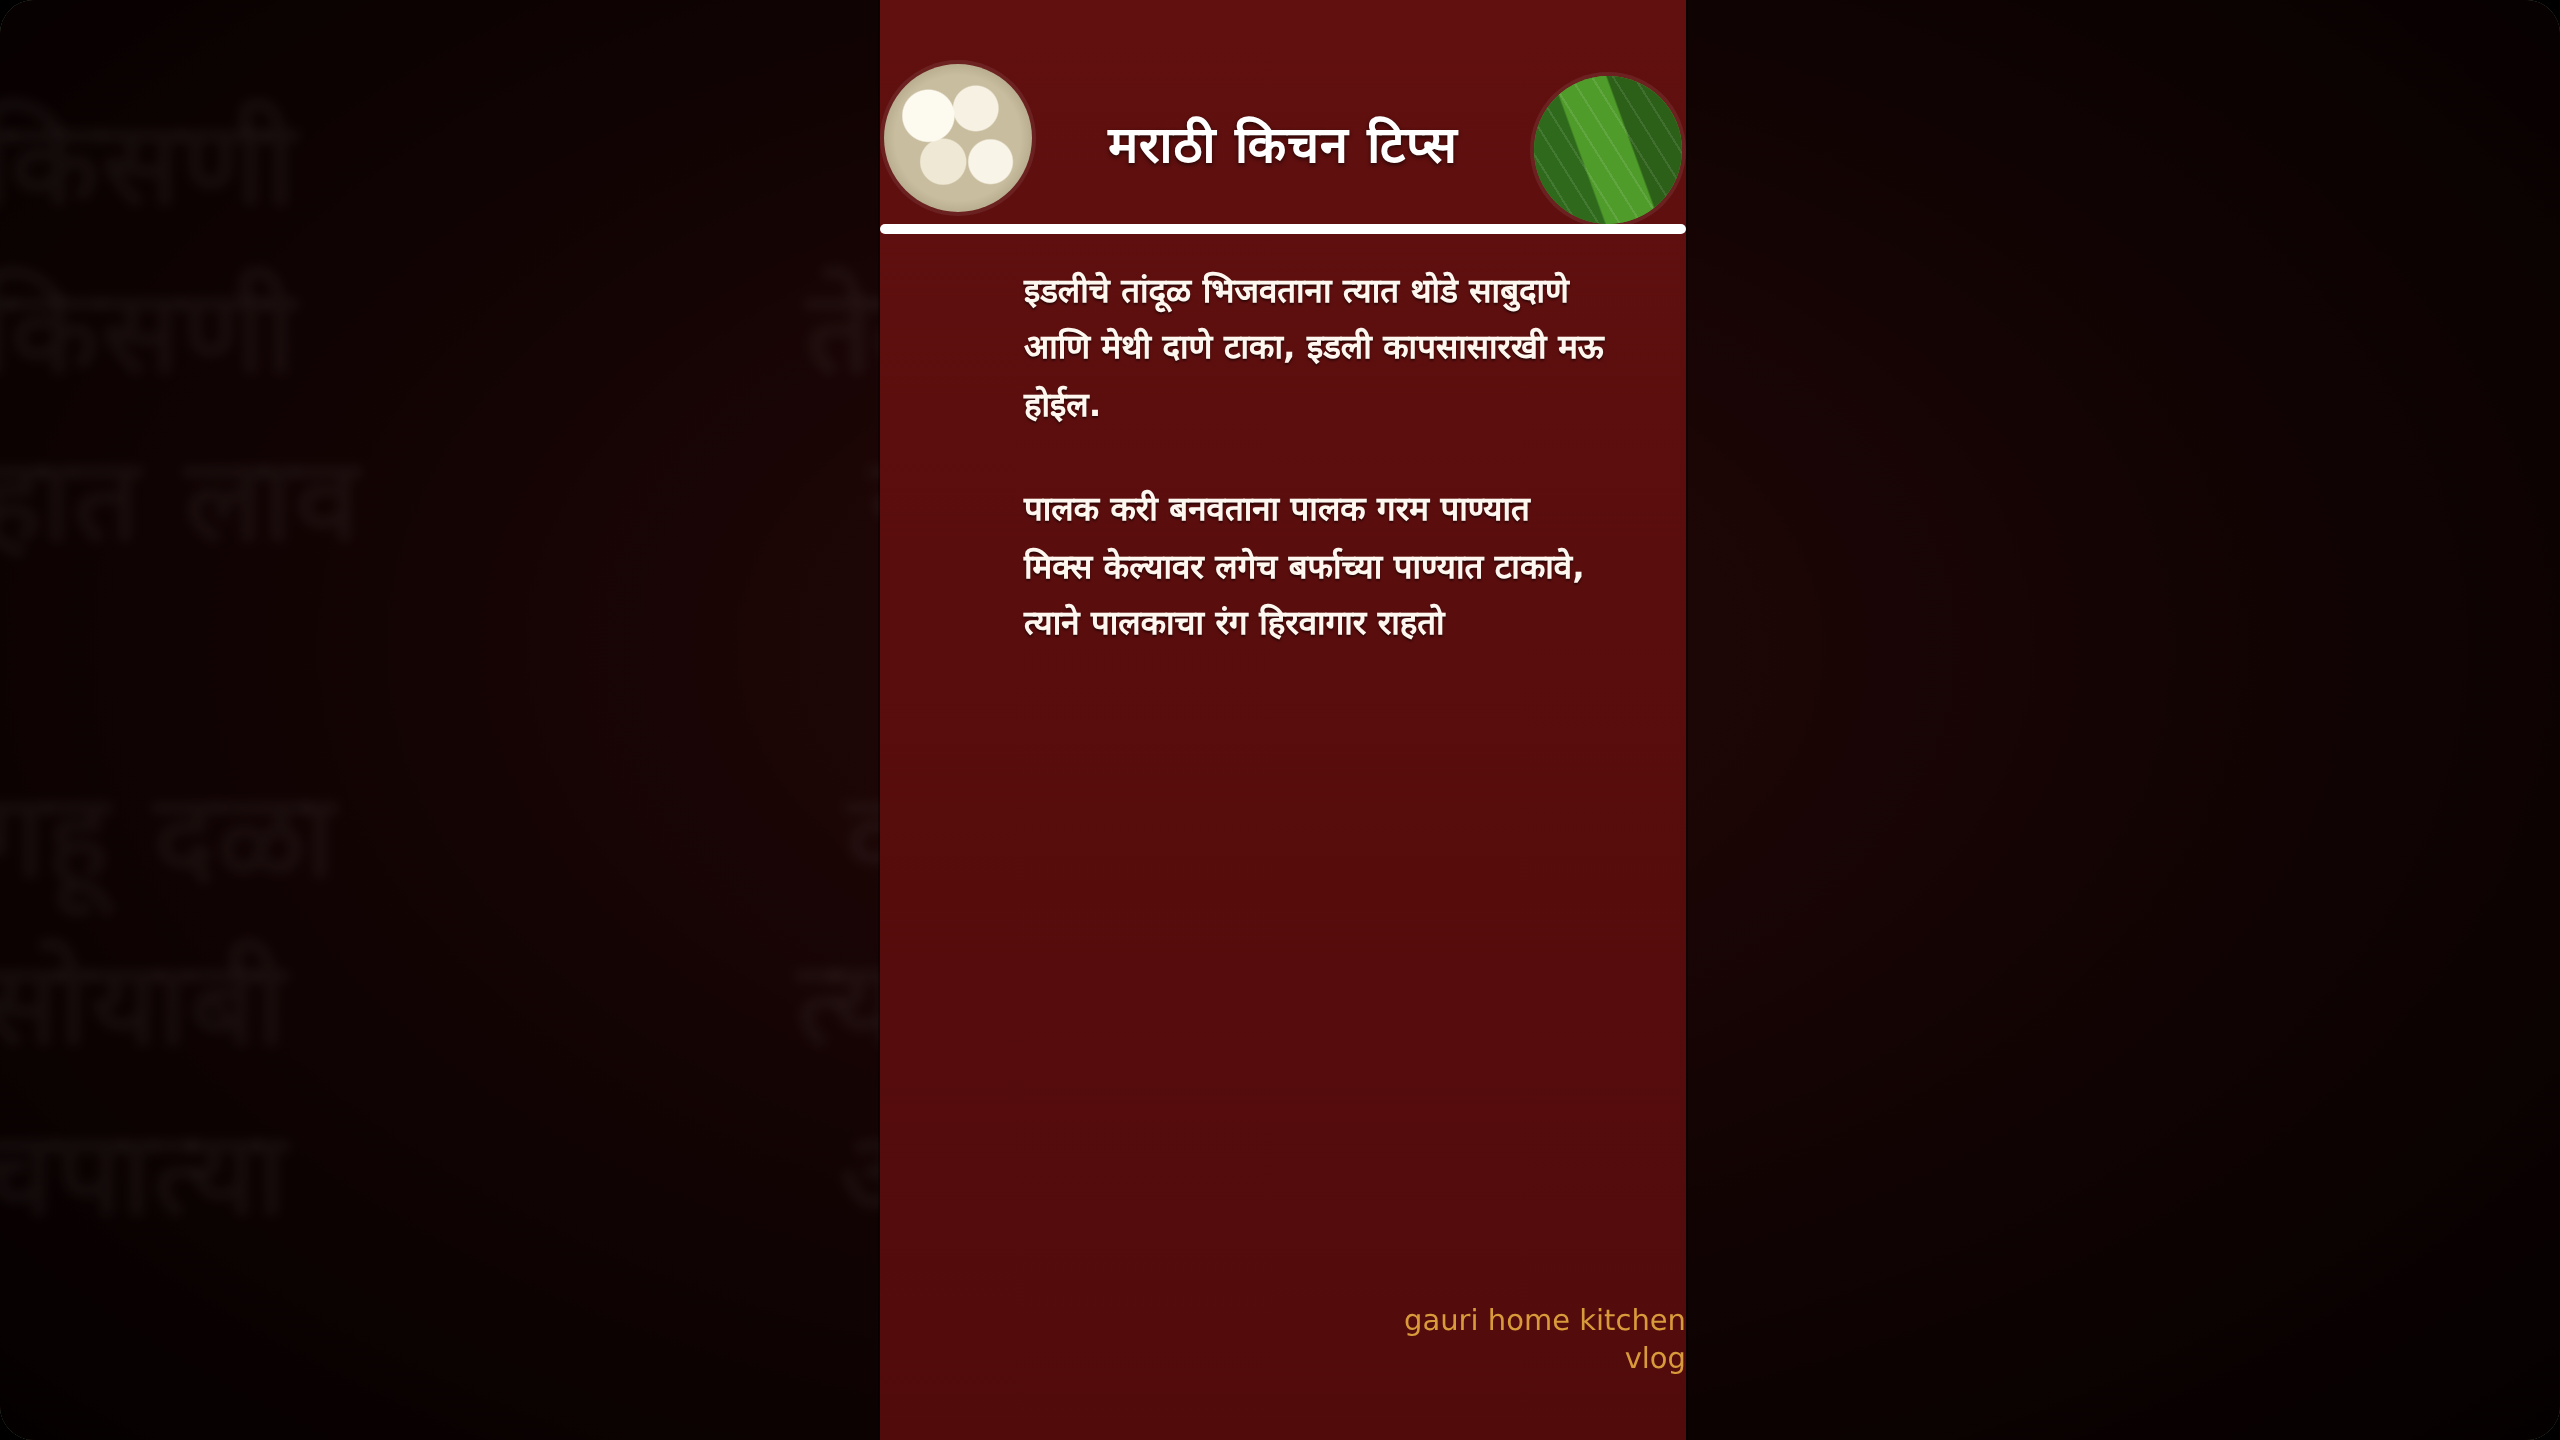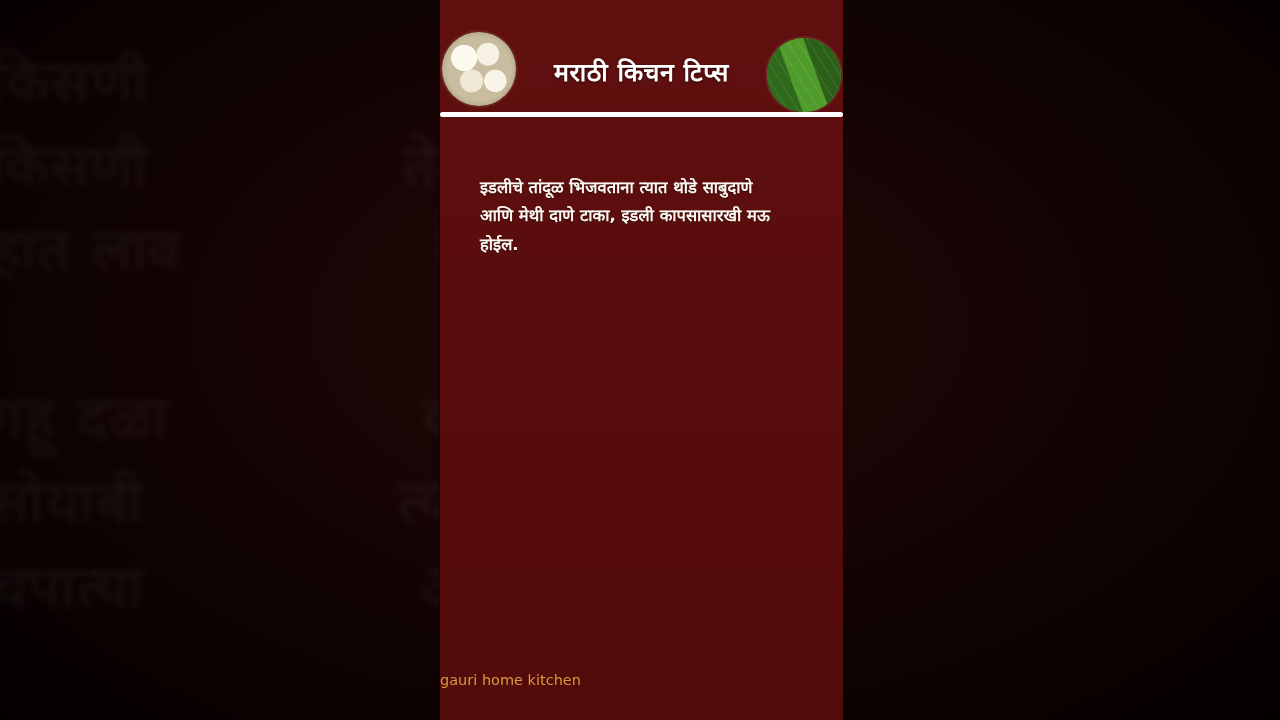"मराठी किचन टिप्स" .stage { border-radius: none -> 17px }
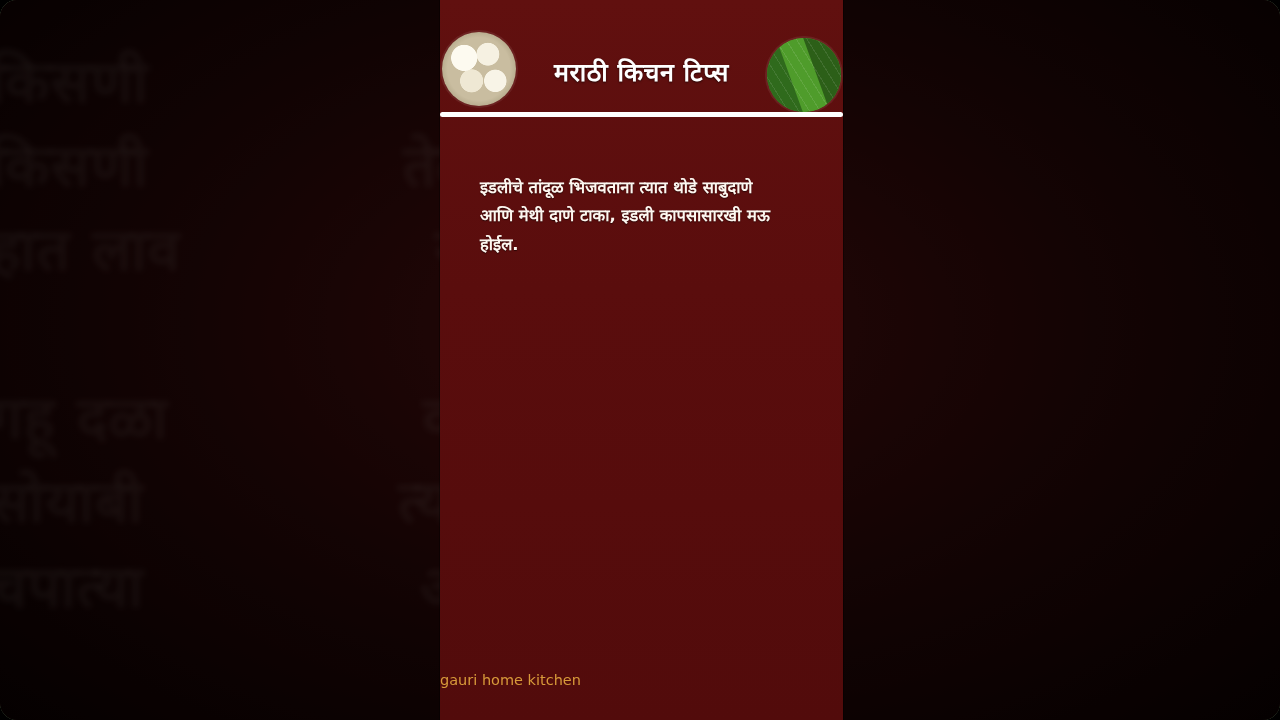"इडलीचे तांदूळ भिजवताना त्यात थोडे" .tips { margin-top: 42px -> none; padding: 14px 22px 0 40px -> 14px 22px 0 72px }
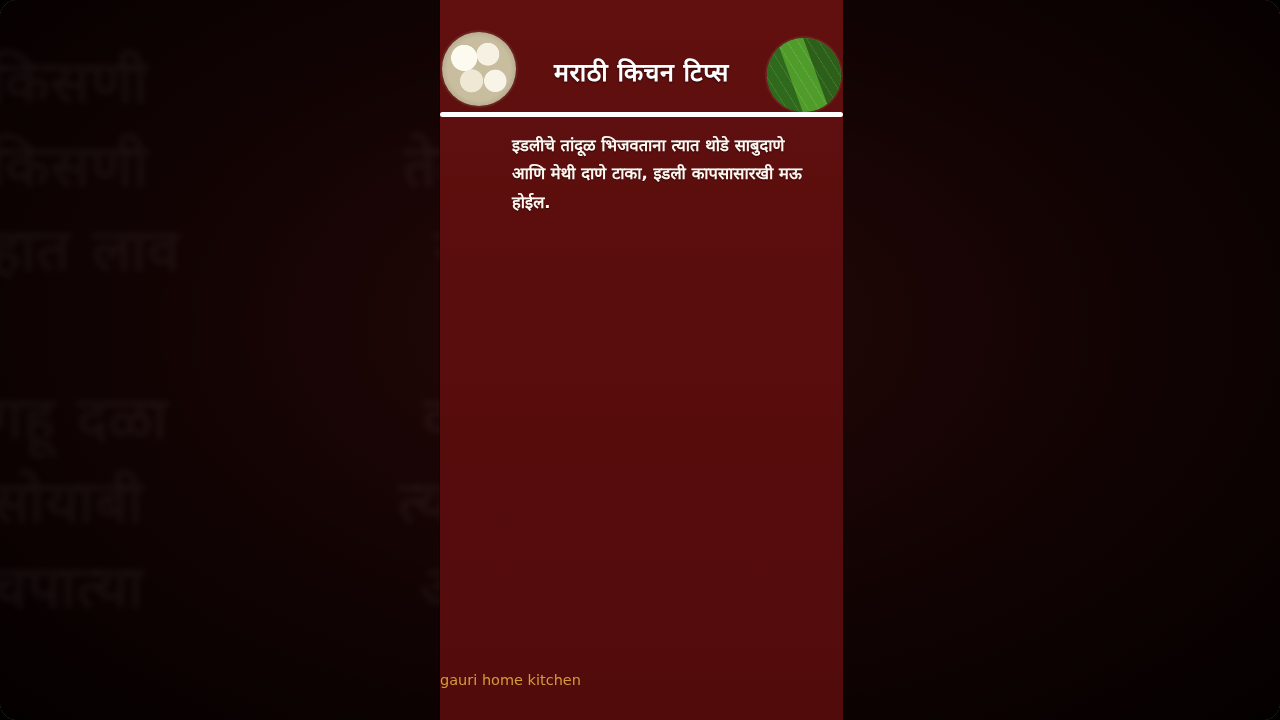"पालक करी बनवताना पालक गरम" p.tip { html: none -> <p>पालक करी बनवताना पालक गरम पाण्यात मिक्स केल्यावर लगेच बर्फाच्या पाण्यात टाकावे, त्याने पालकाचा रंग हिरवागार राहतो</p> }
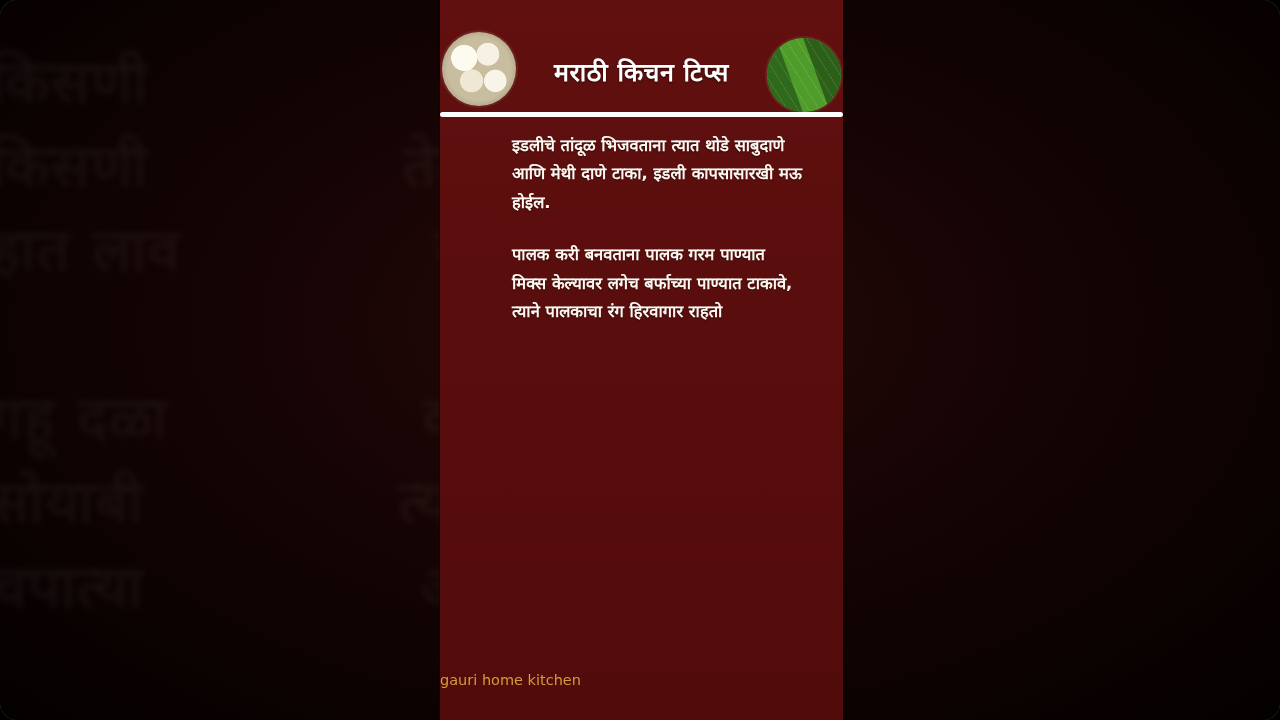"gauri home kitchen" .credit { text-align: left -> right }
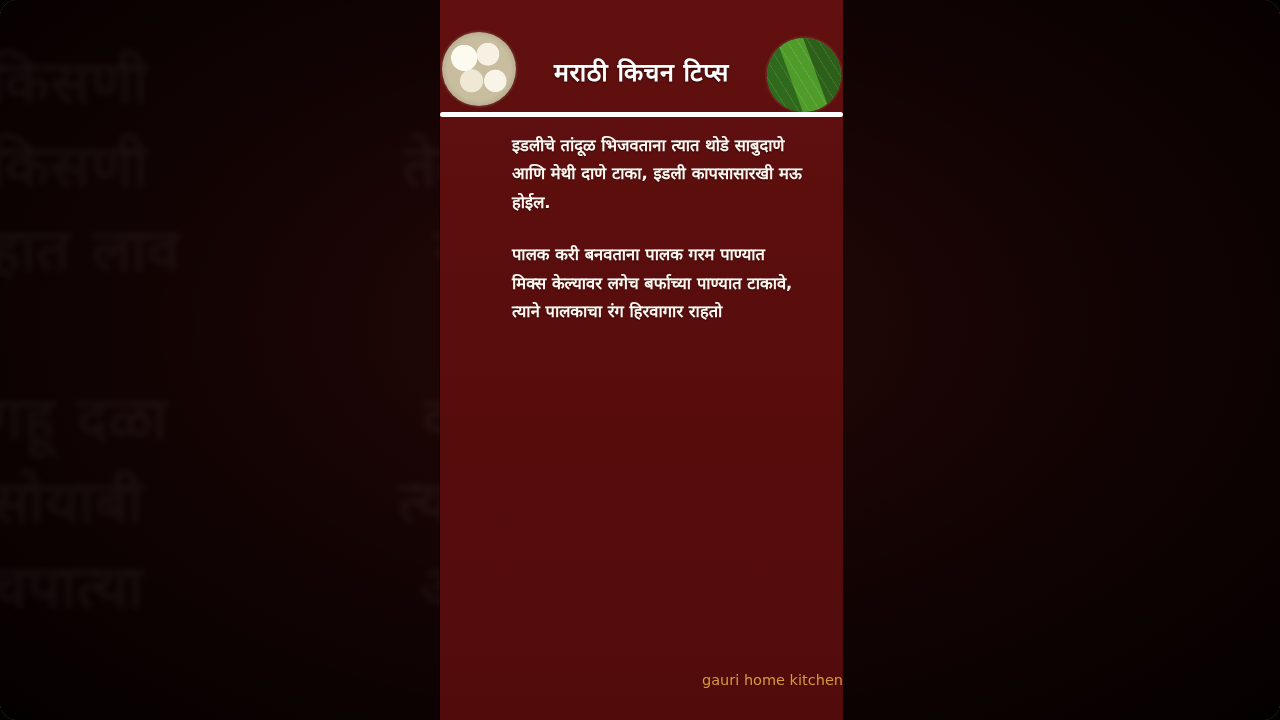"vlog" span.line2 { html: none -> <span>vlog</span> }
